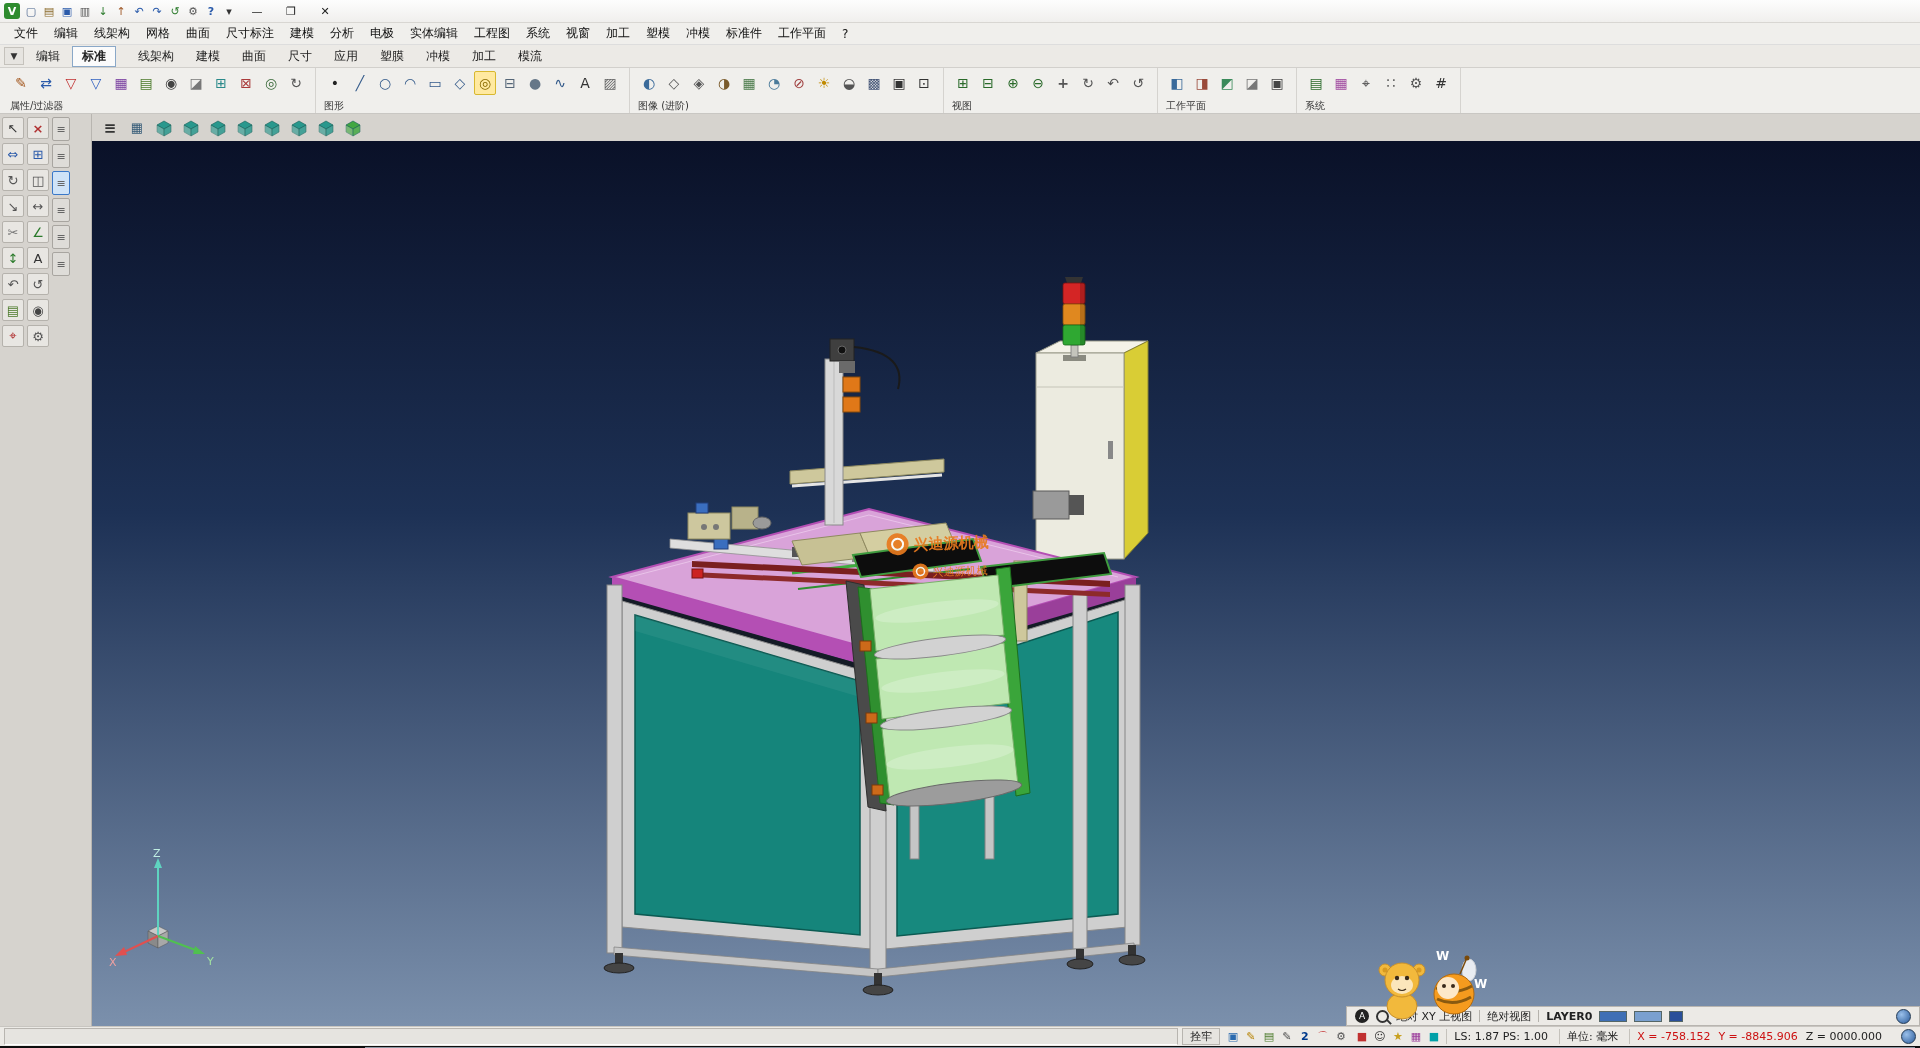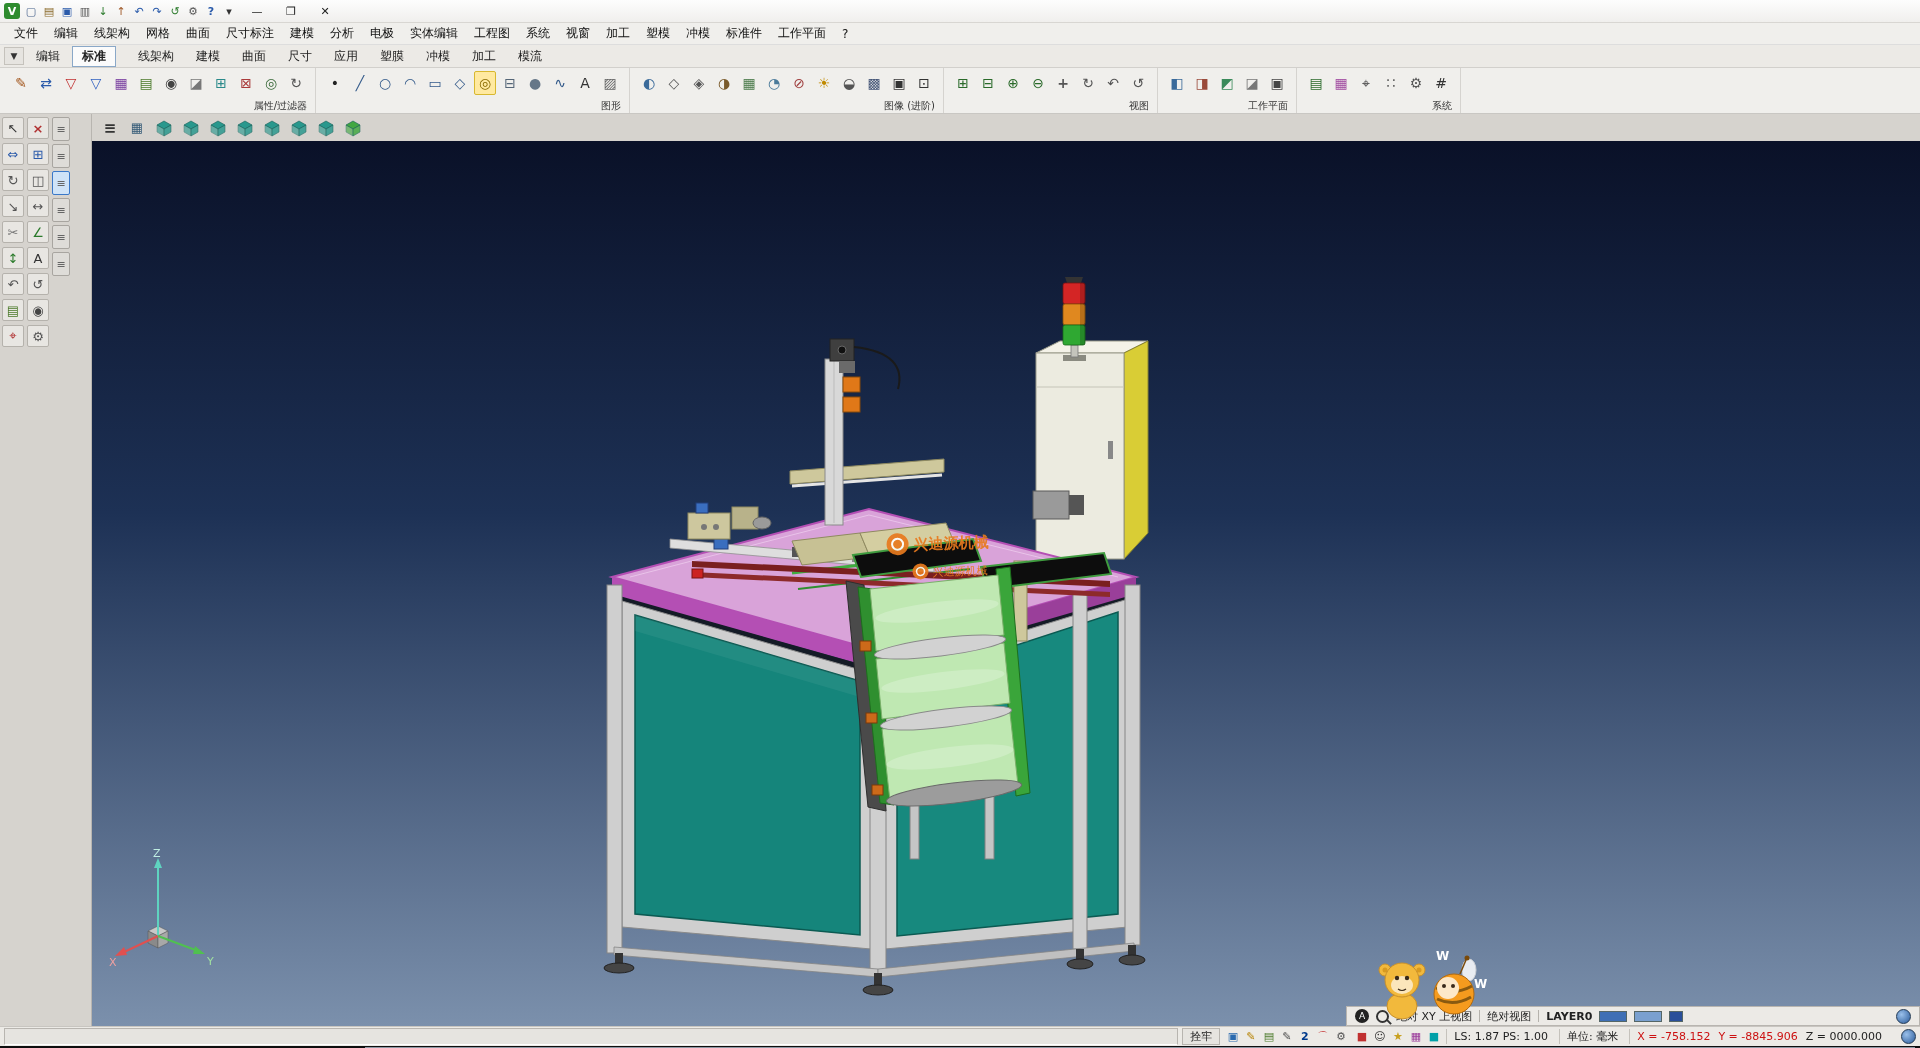"属性/过滤器" .rlabel { text-align: right -> left }
